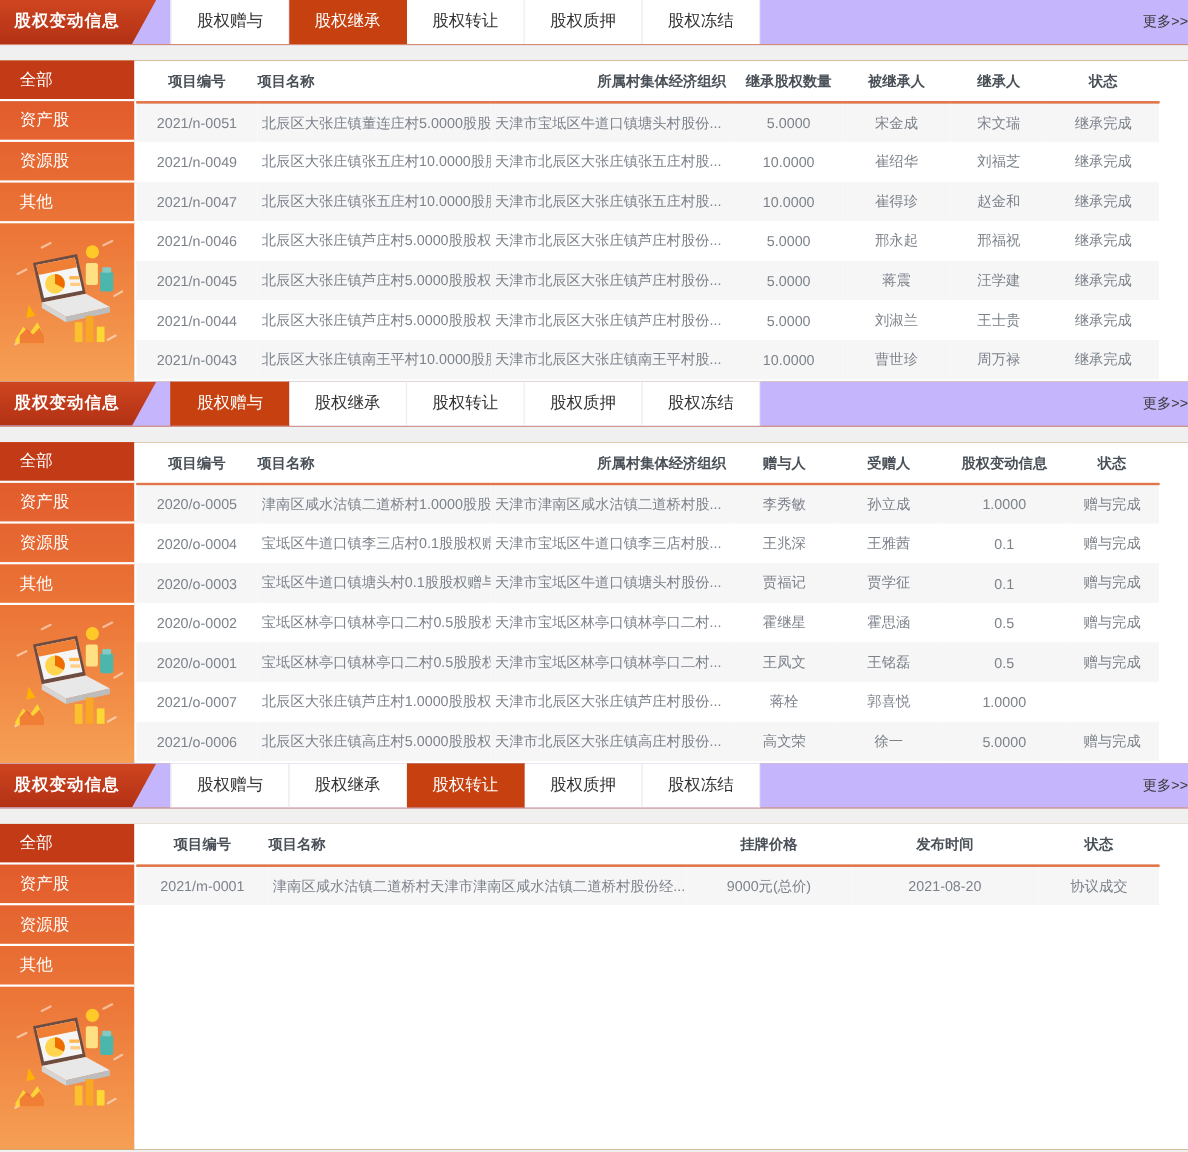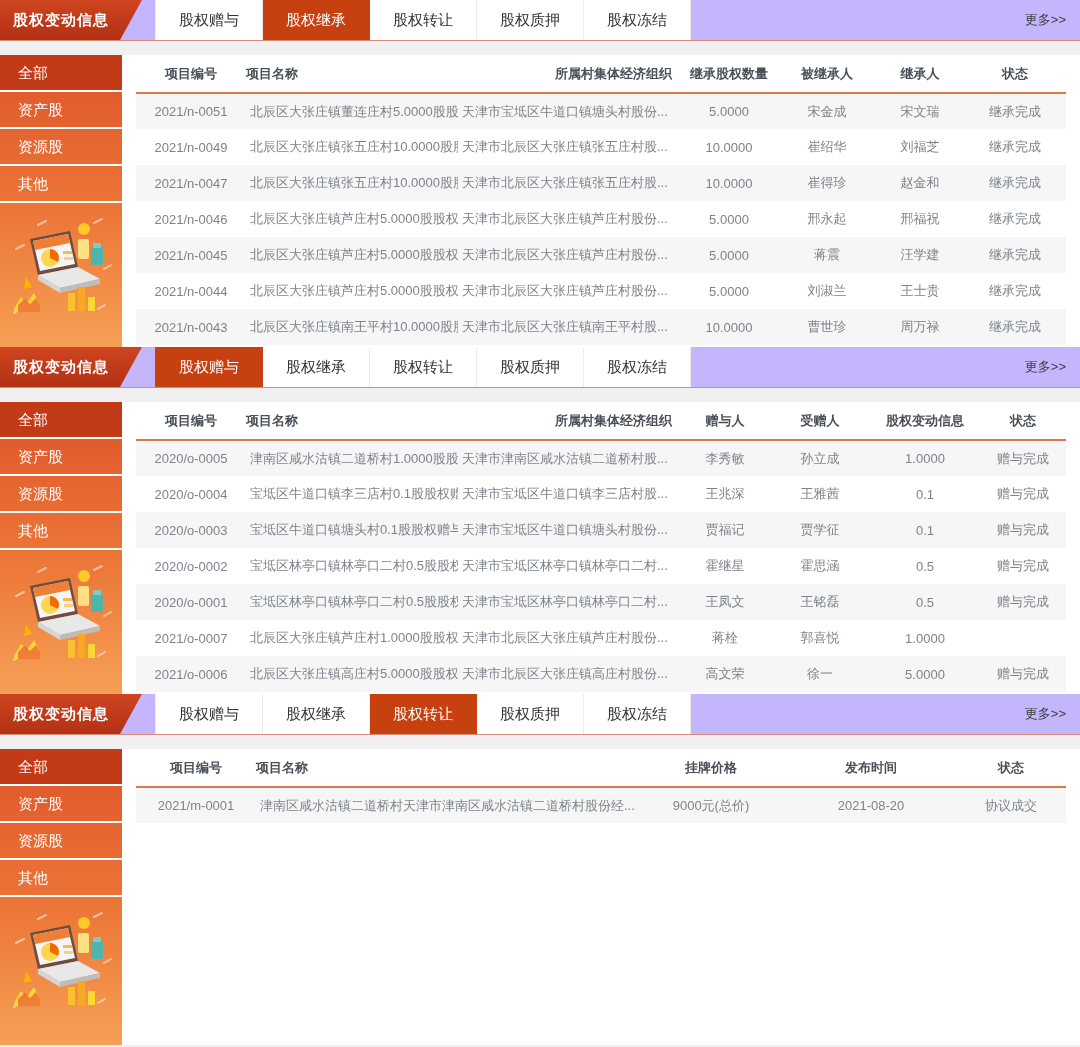"更多>>" .more { padding-right: 14px -> none }
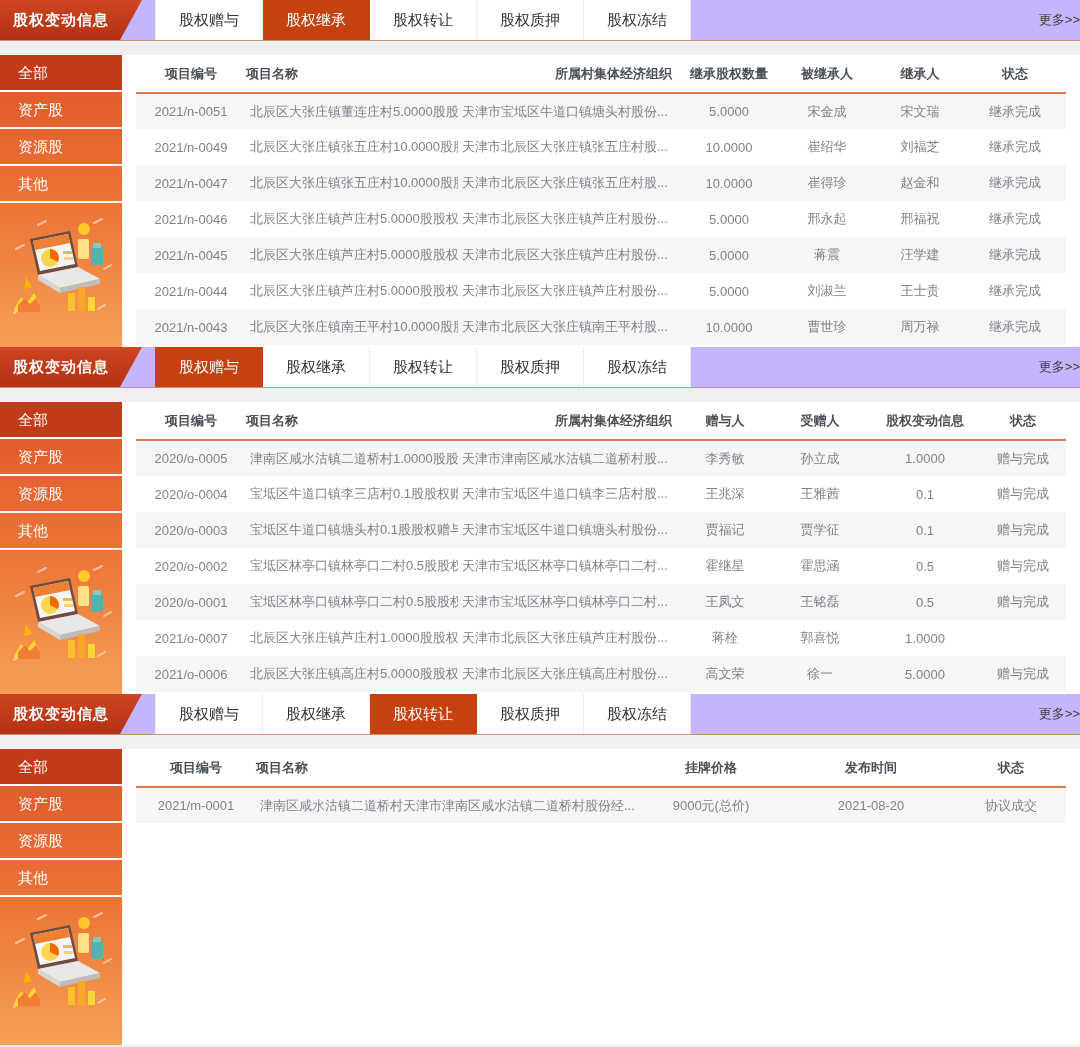"项目编号" .table-wrap { padding: 0 14px -> 0 2px }
